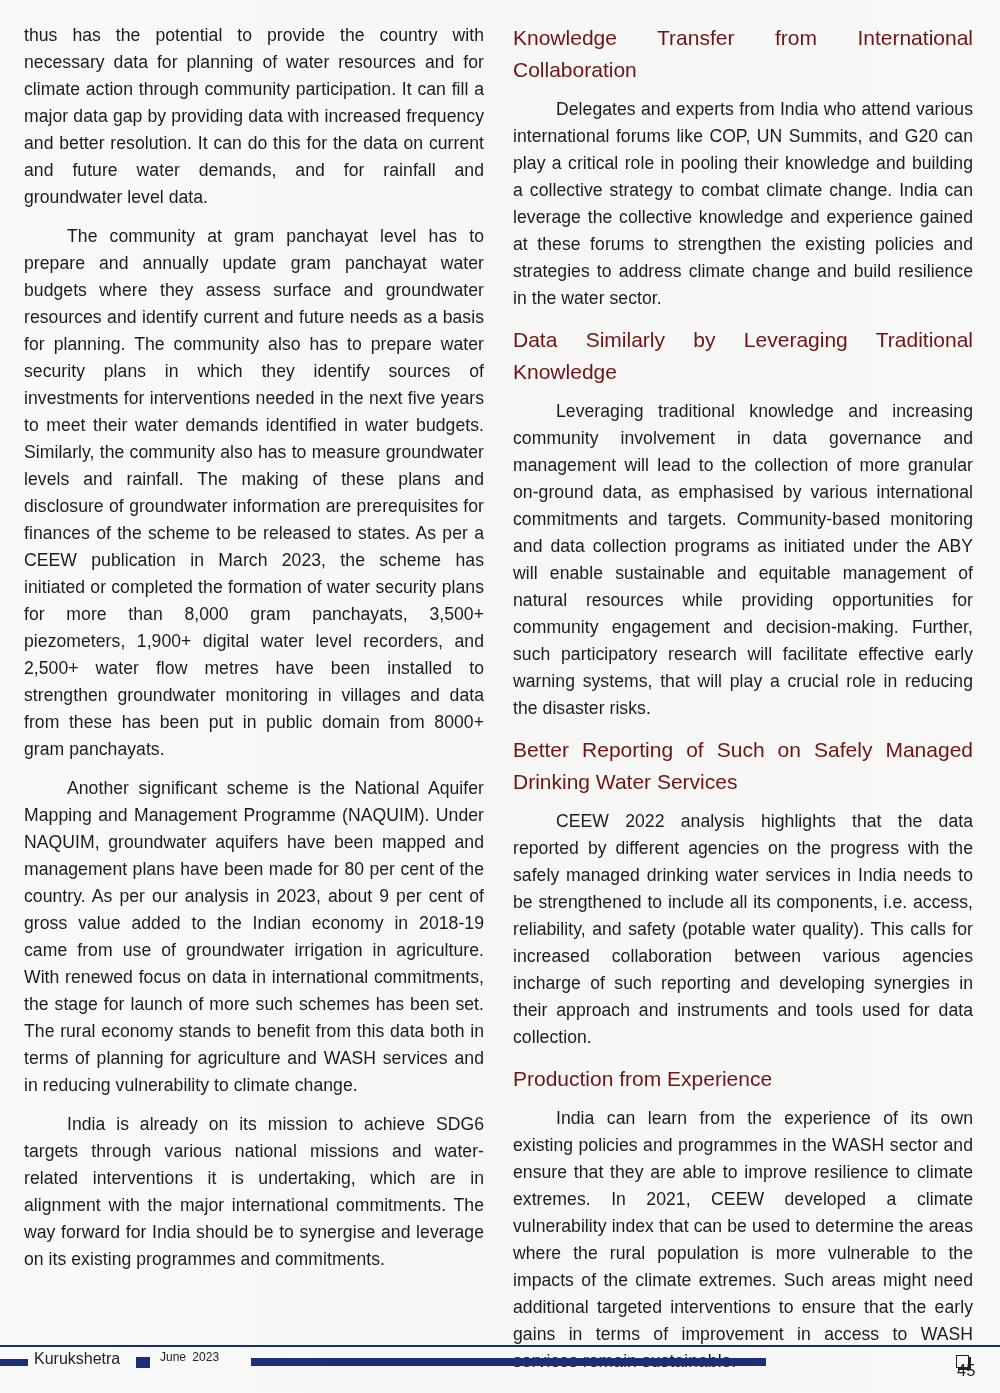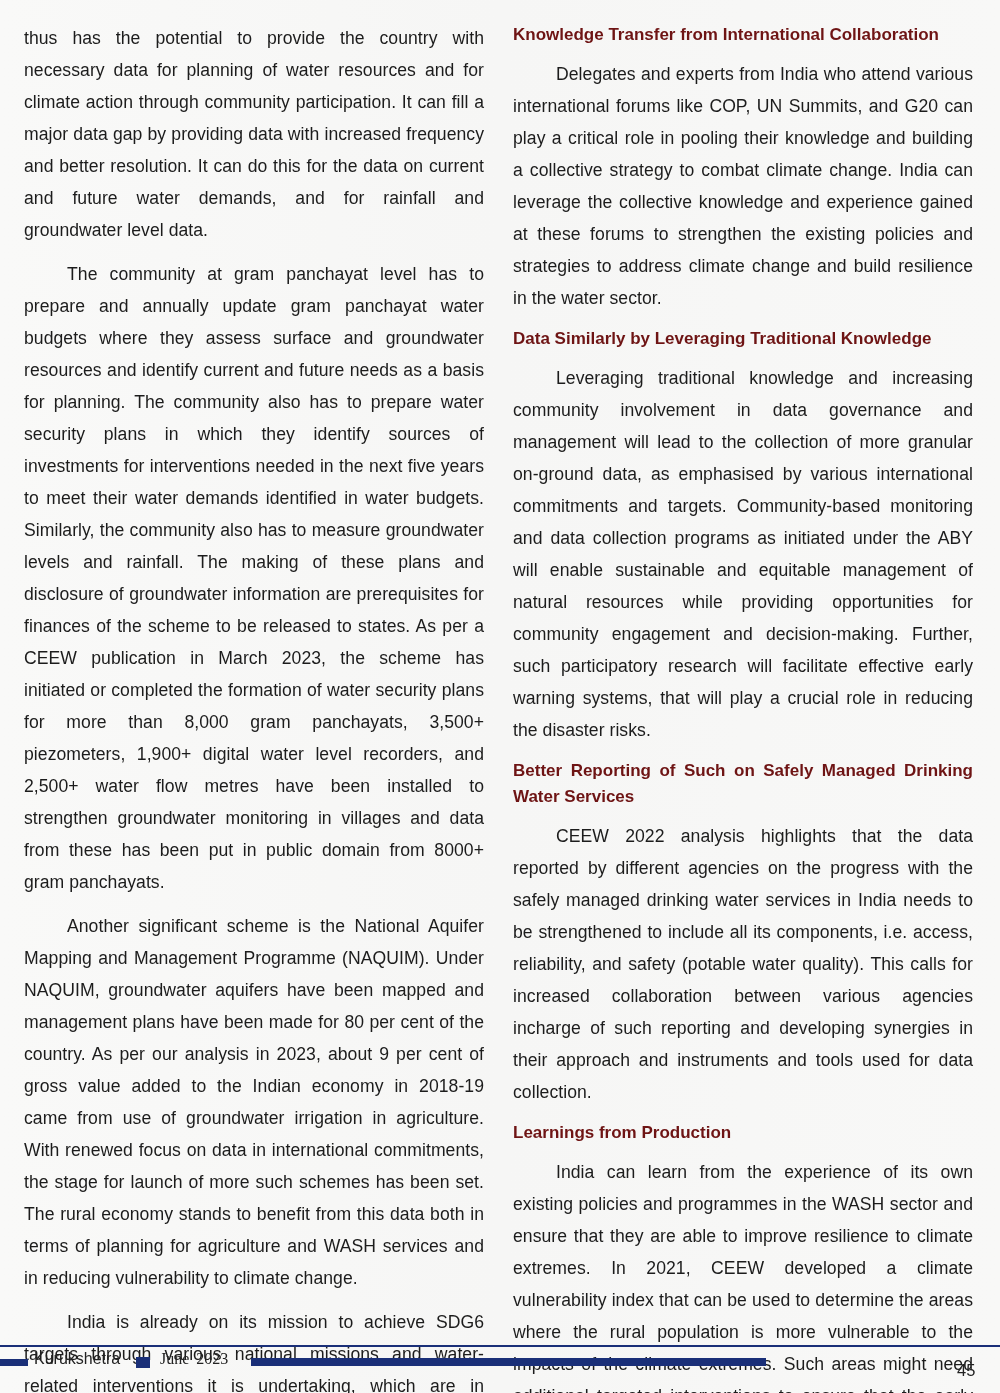"thus has the potential to" p.para { line-height: 32px -> 27px }
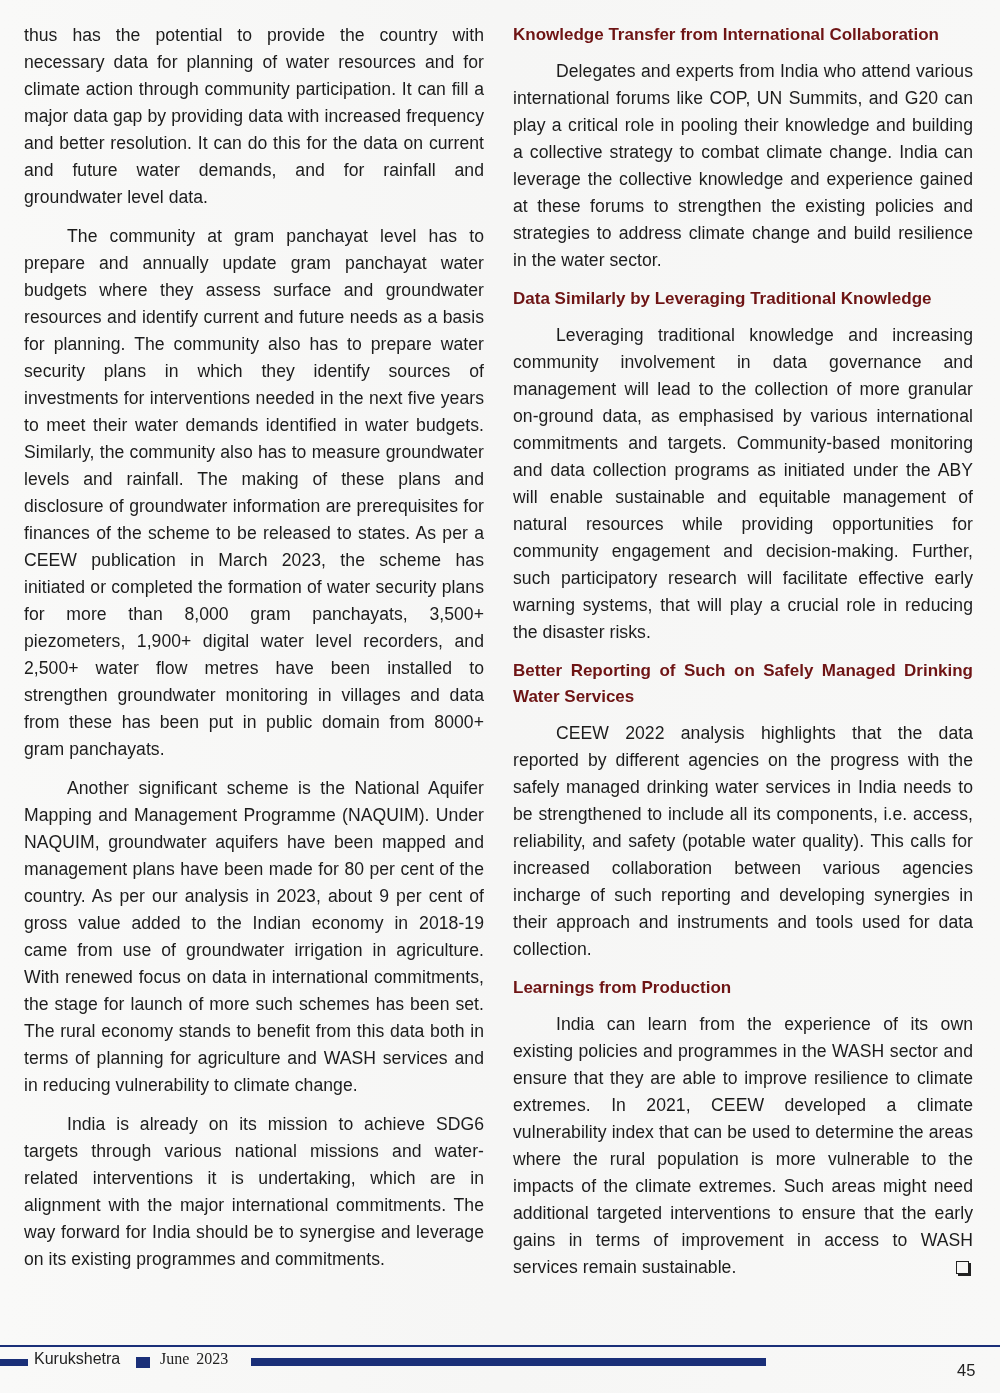"Knowledge Transfer from International" h2.heading { font-size: 17px -> 21px; font-weight: bold -> normal; line-height: 26px -> 32px }
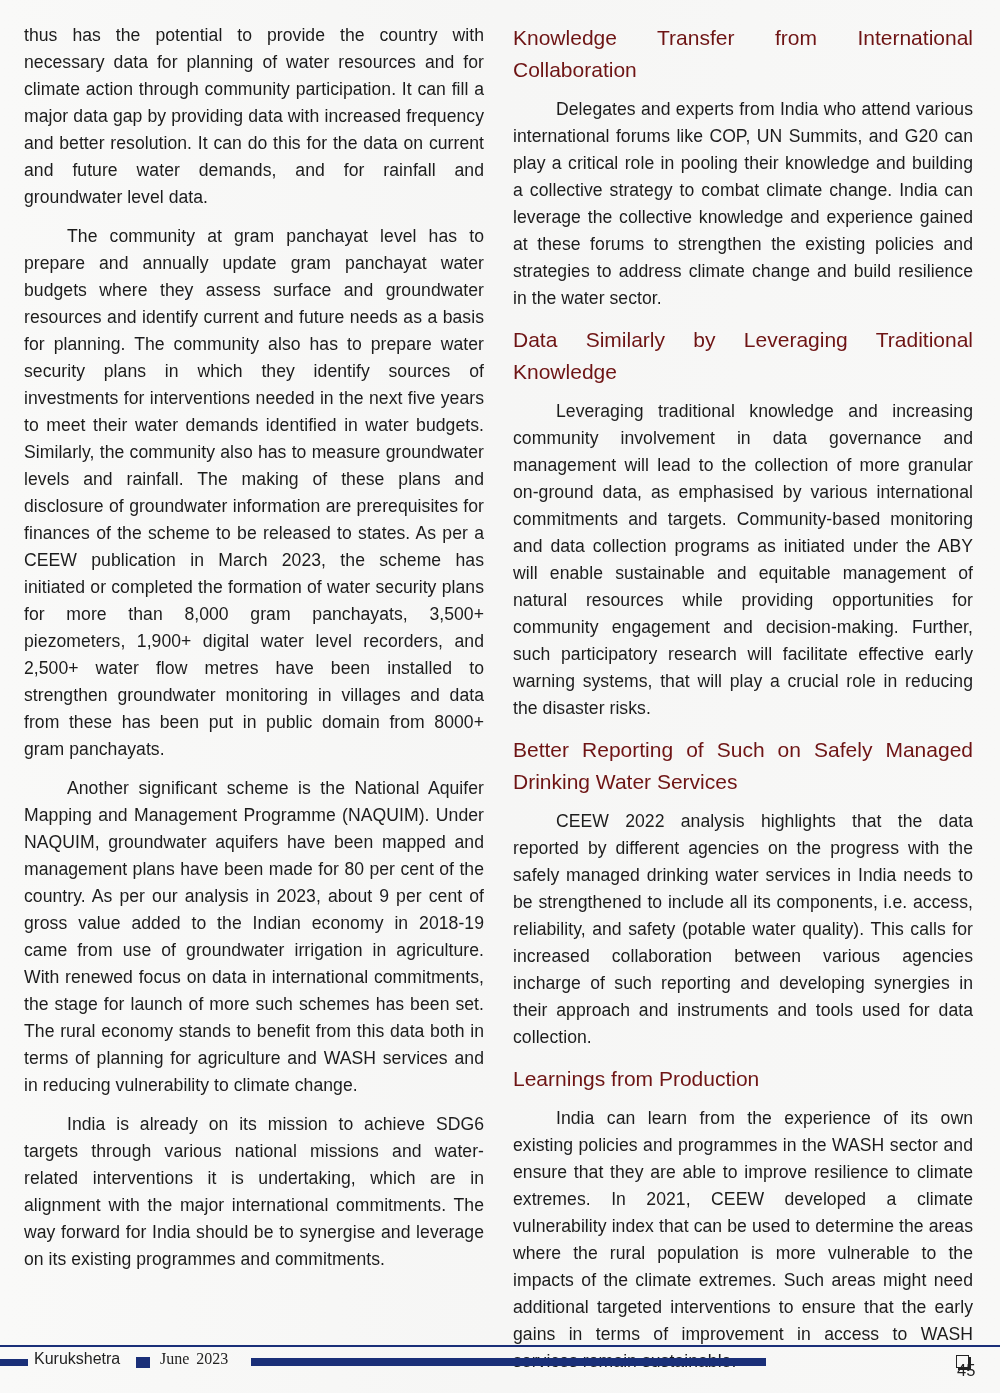"Learnings from Production" h2.heading { text: Learnings from Production -> Production from Experience }
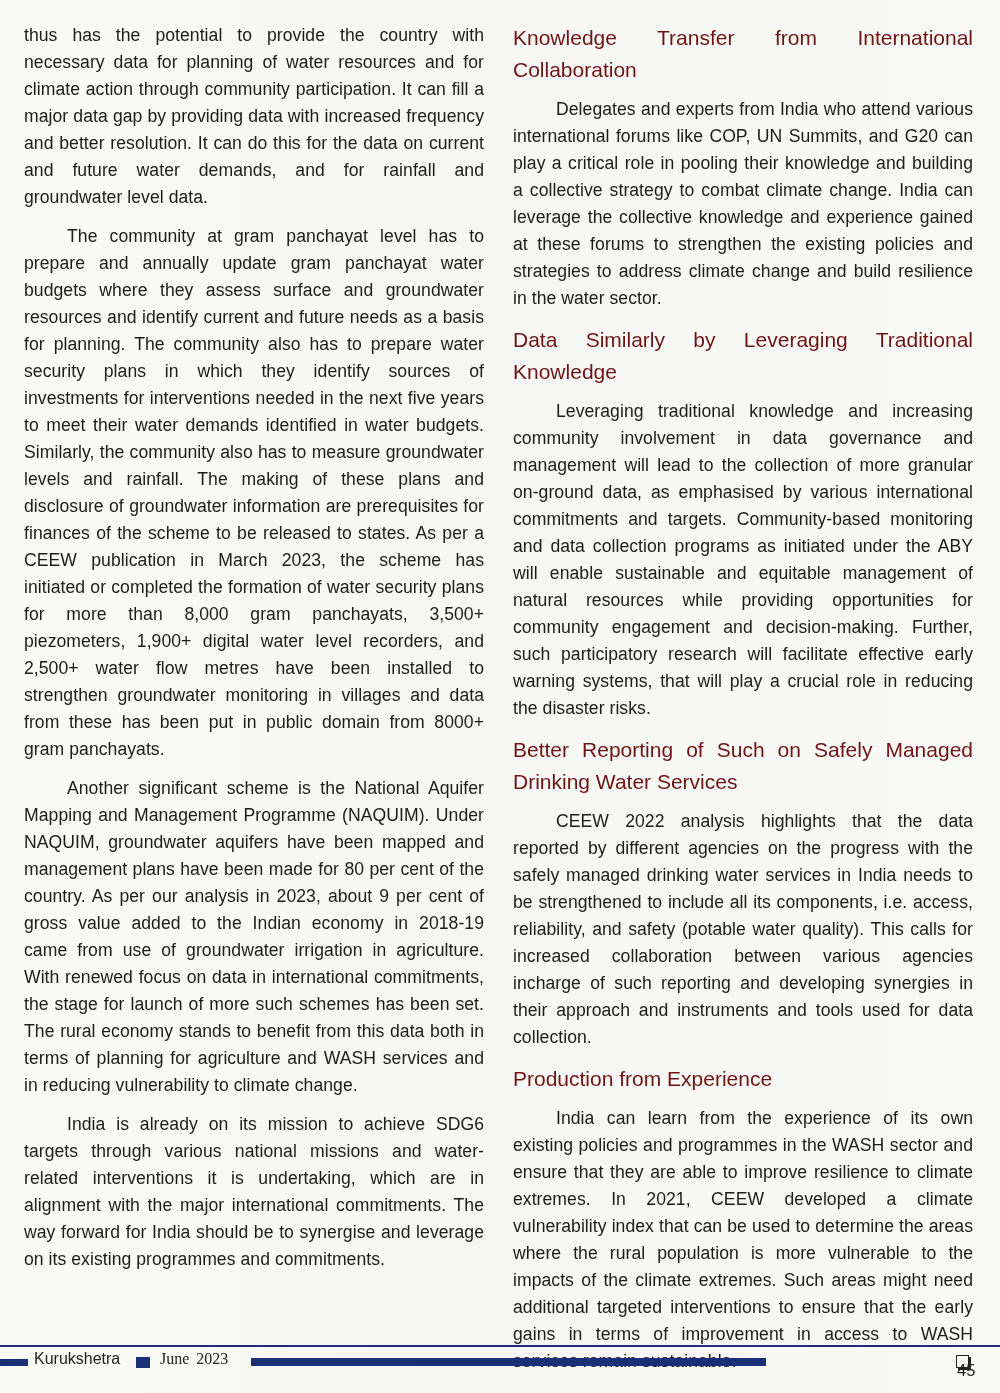"June 2023" .footer .issue-date { font-family: Liberation Serif, serif -> none; font-size: 16px -> 12px }
